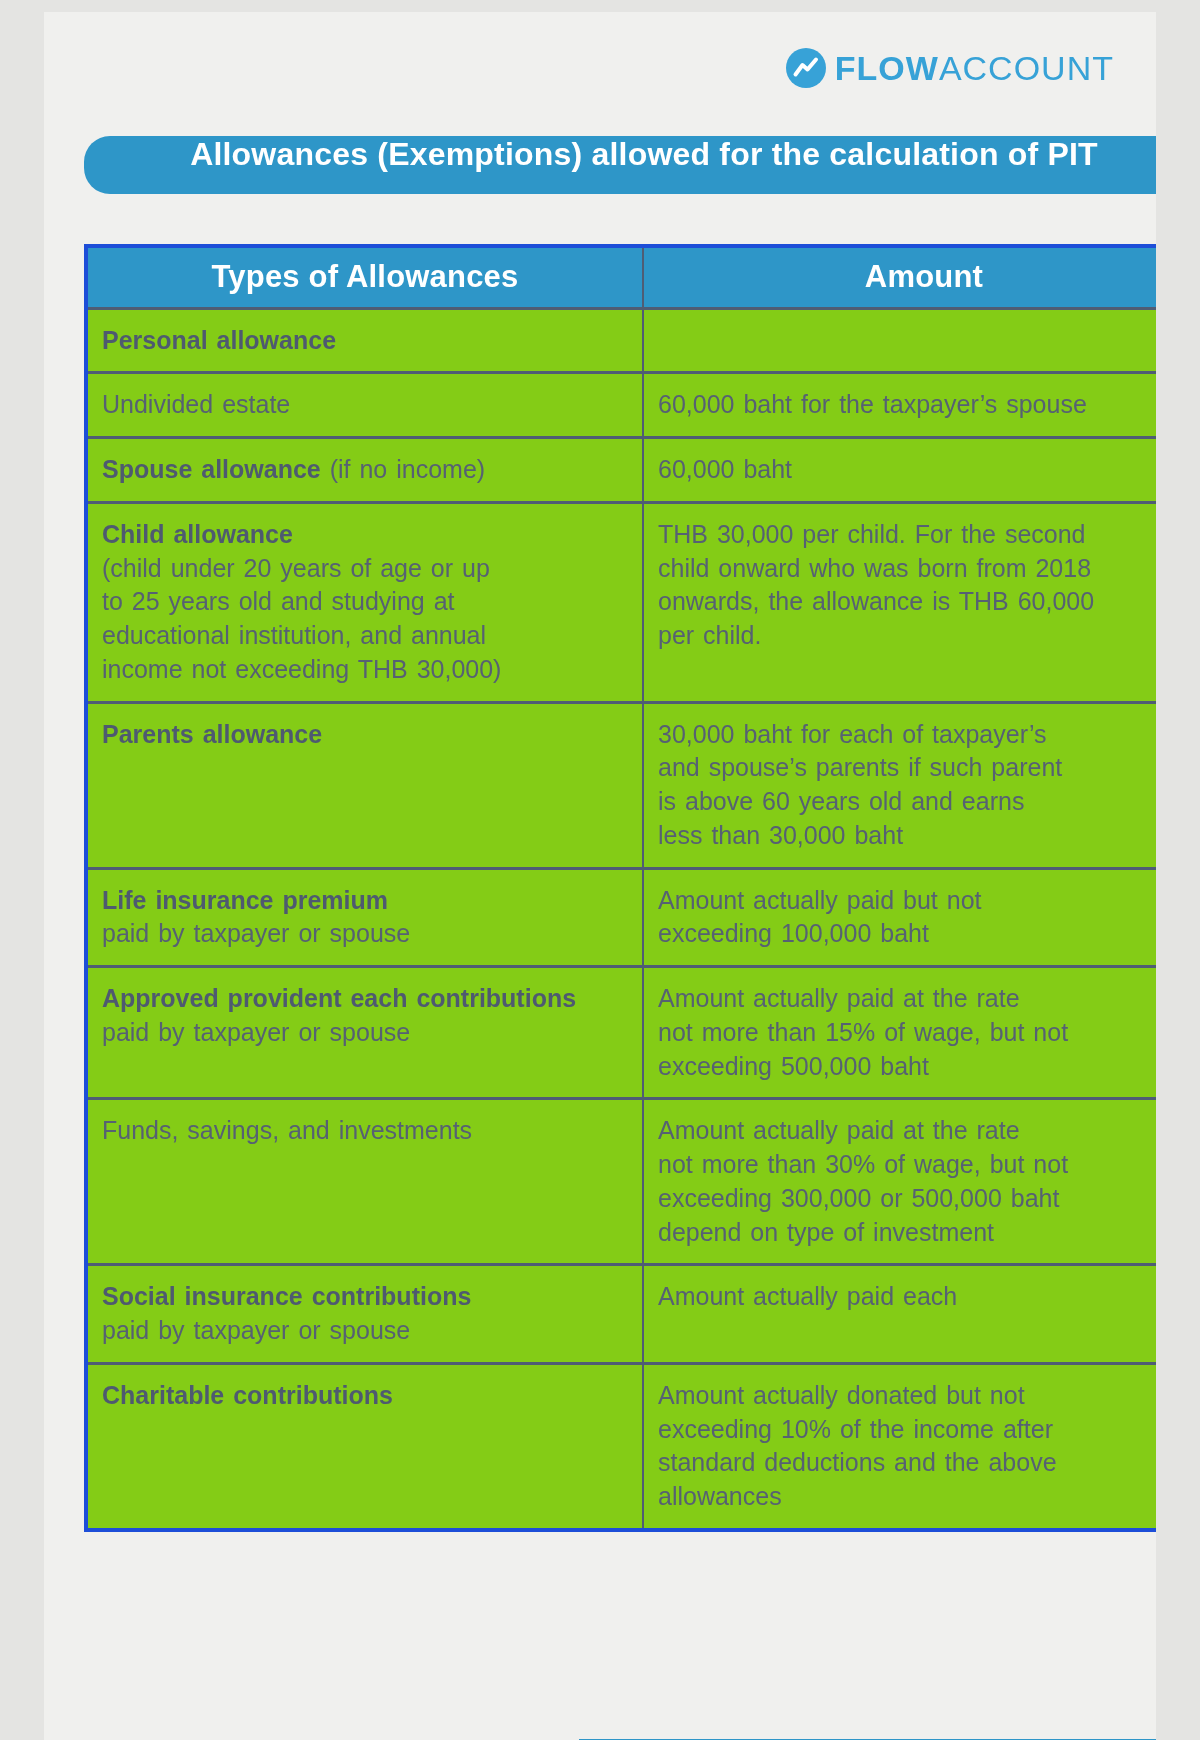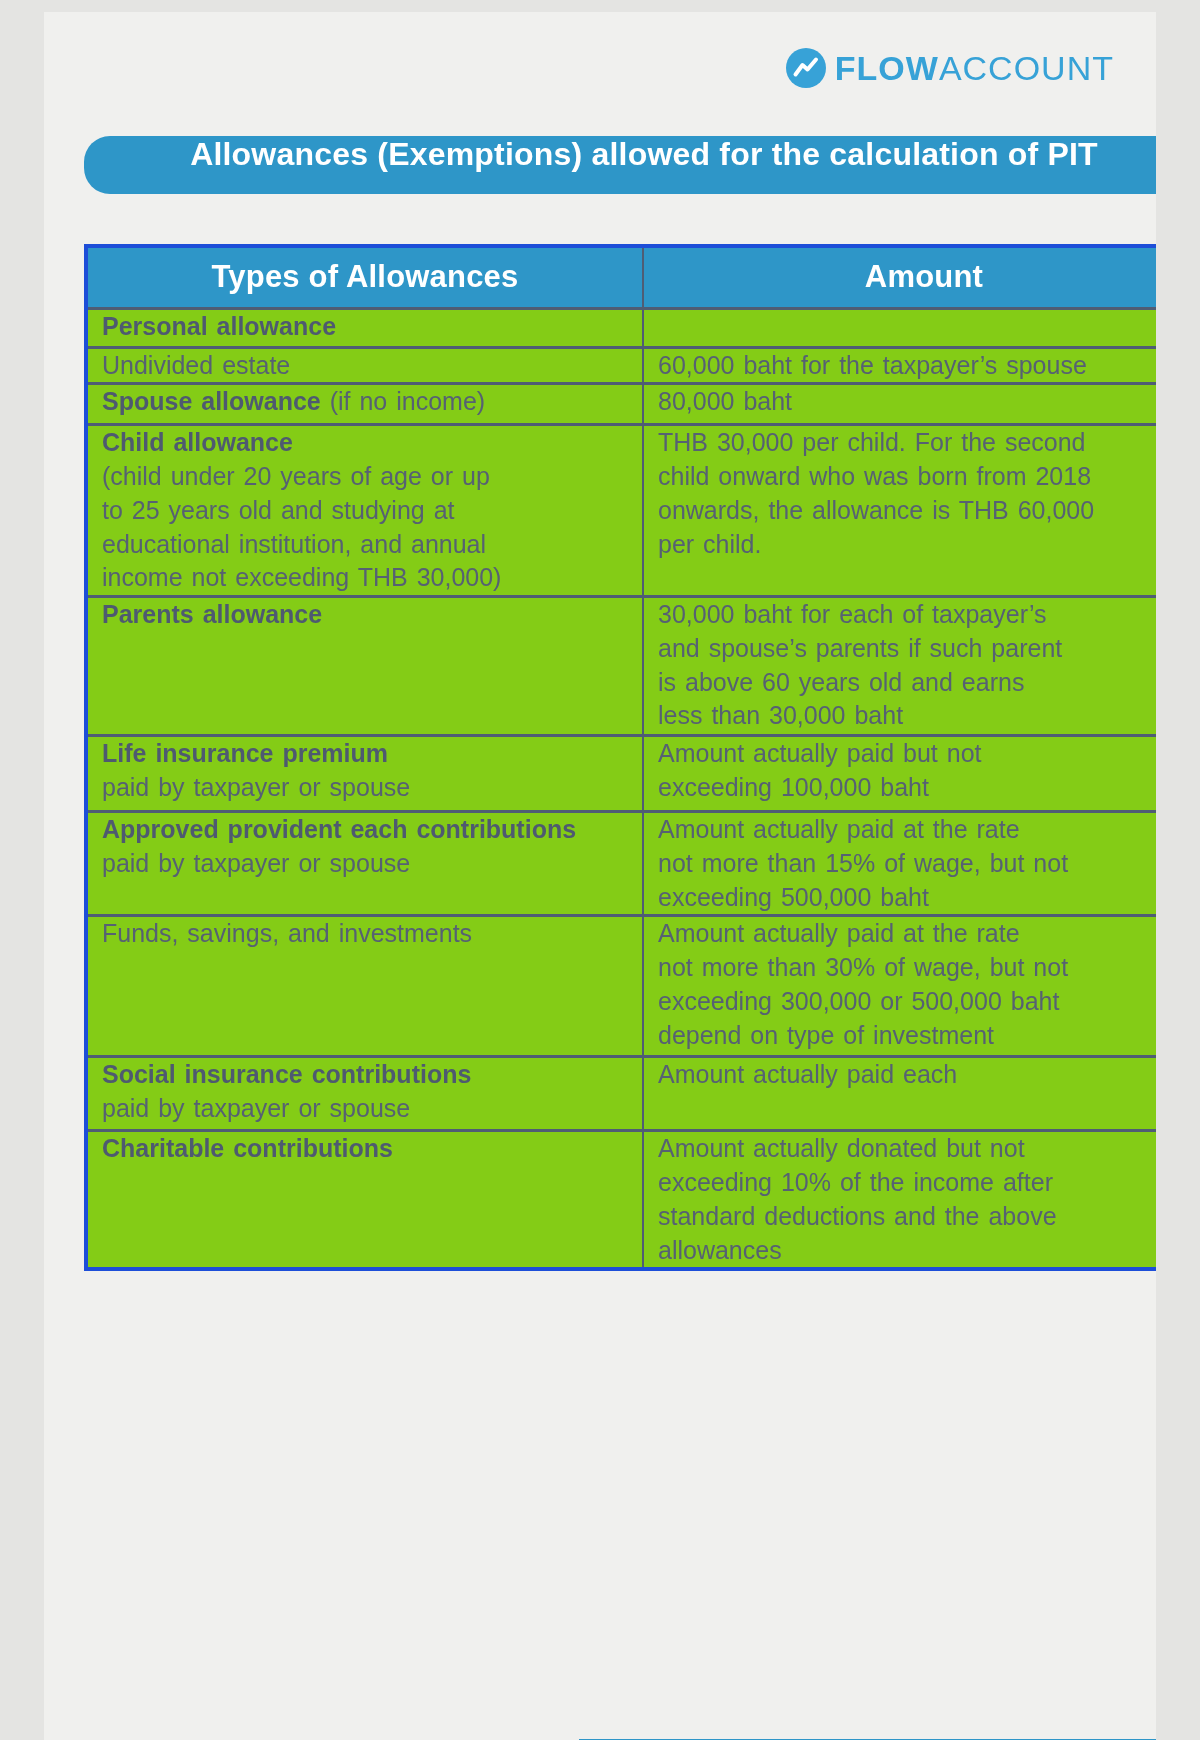"Personal allowance" .tbl td { padding: 0 14px -> 14px 14px }
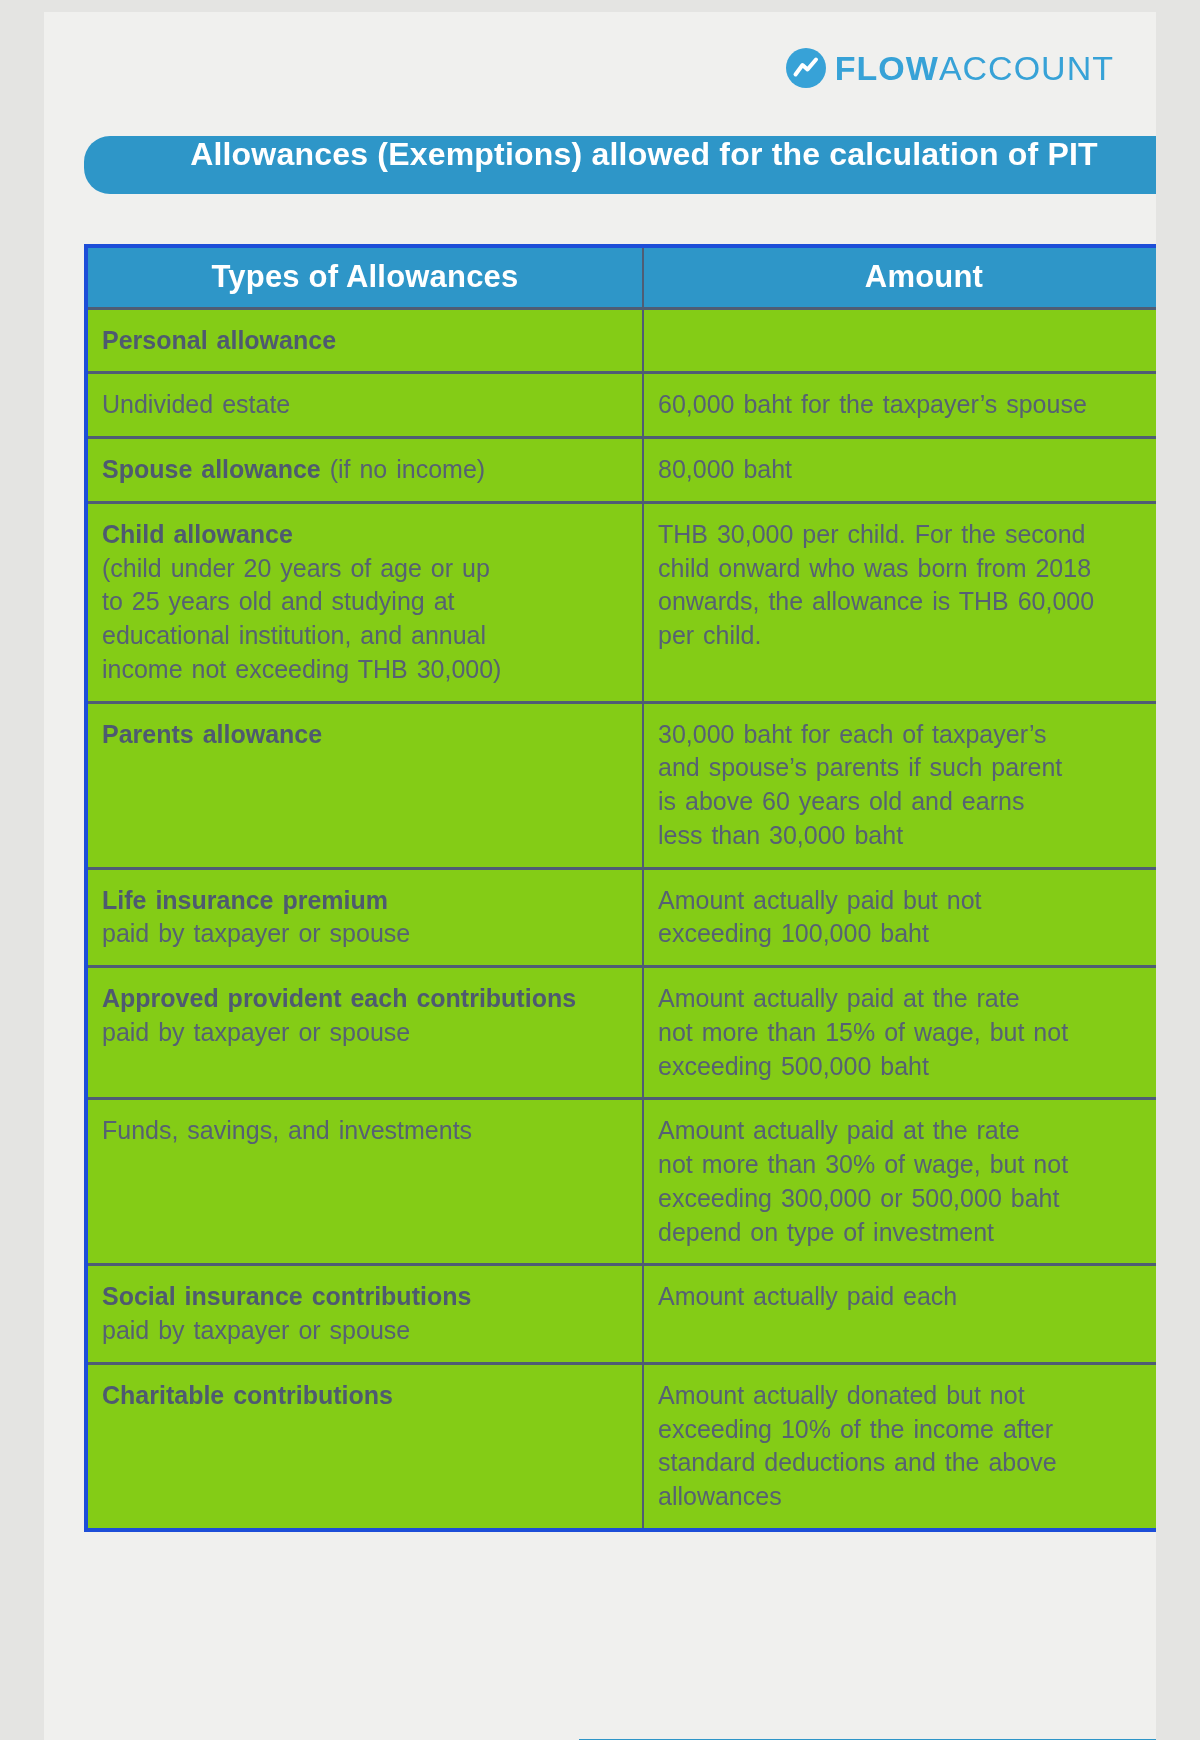"80,000 baht" div.amount { text: 80,000 -> 60,000 }
